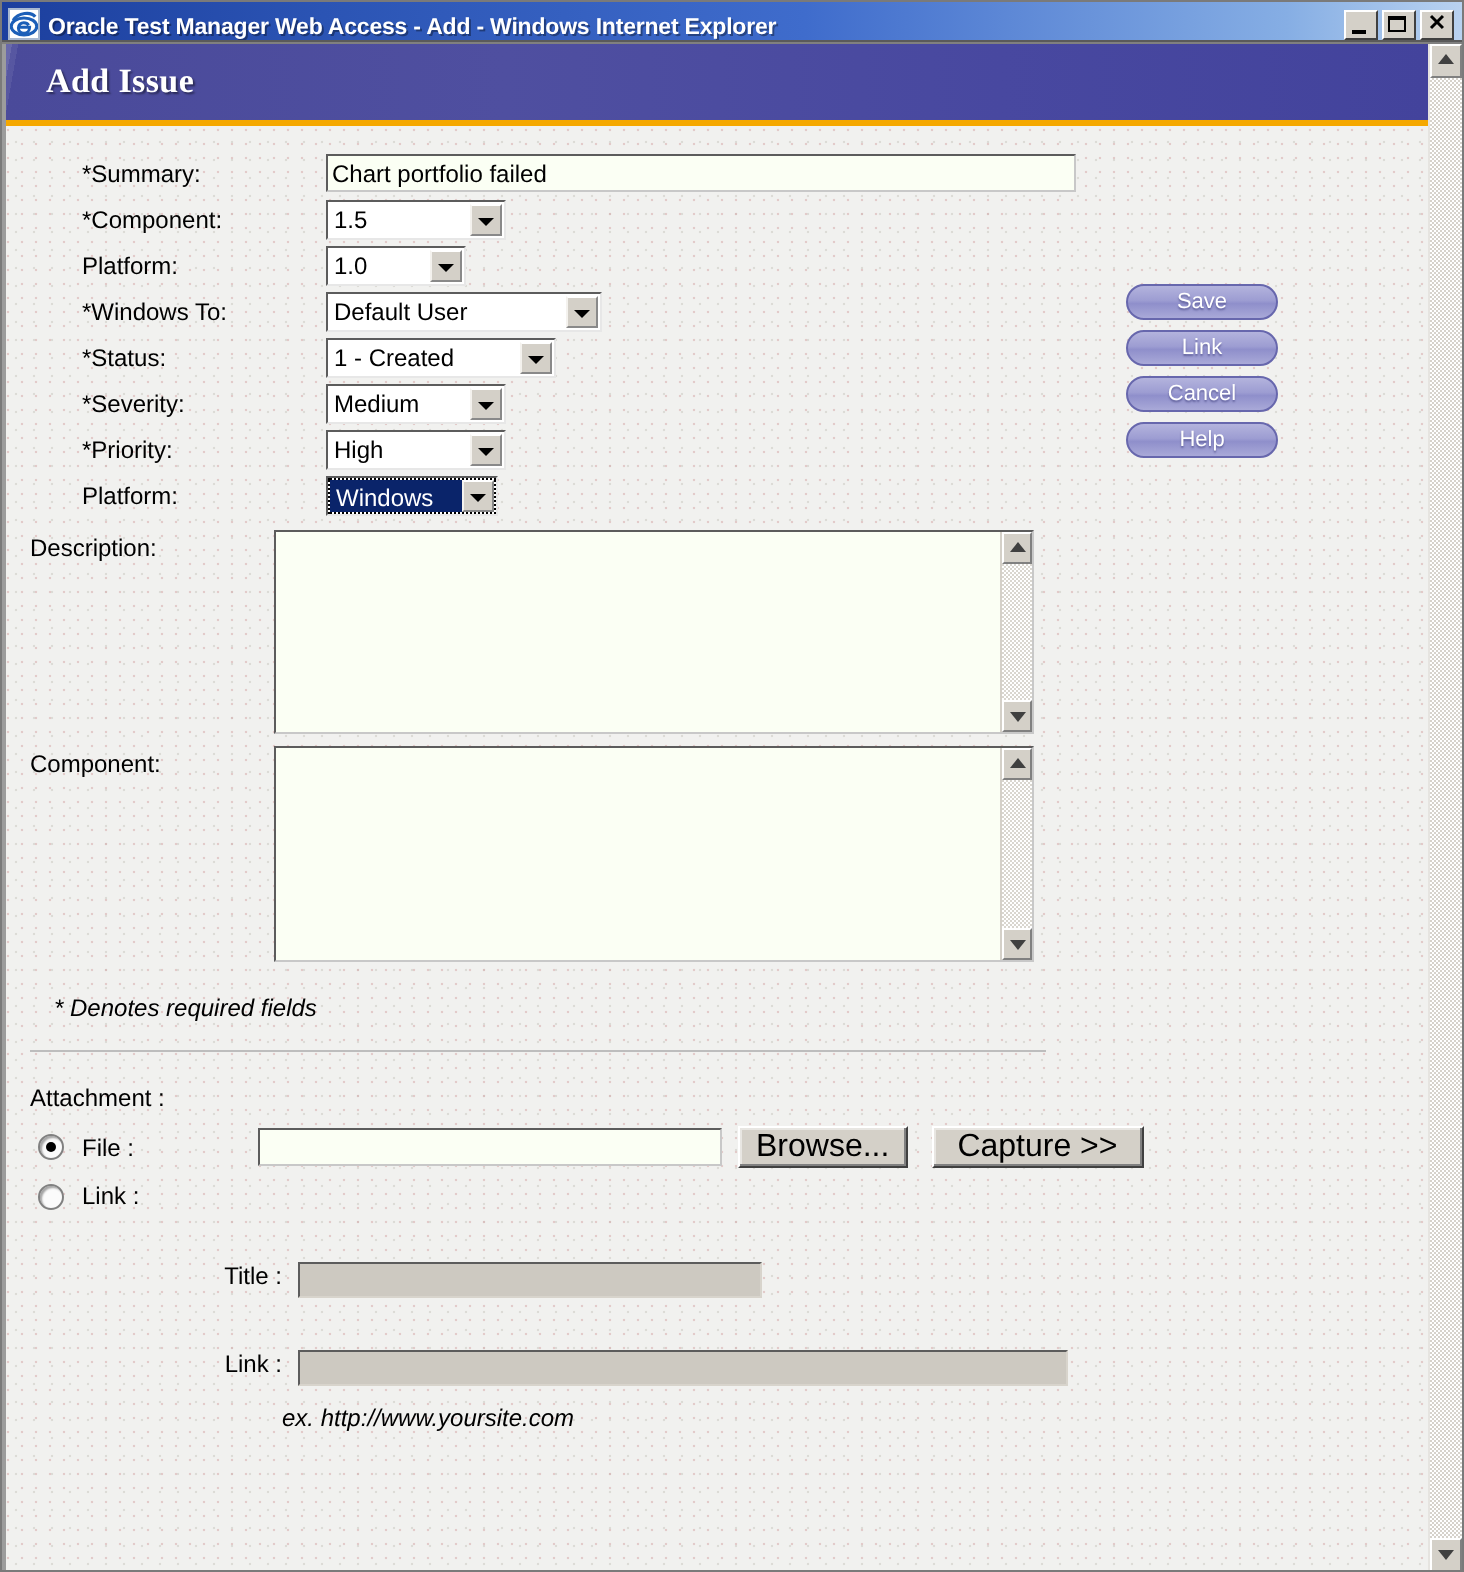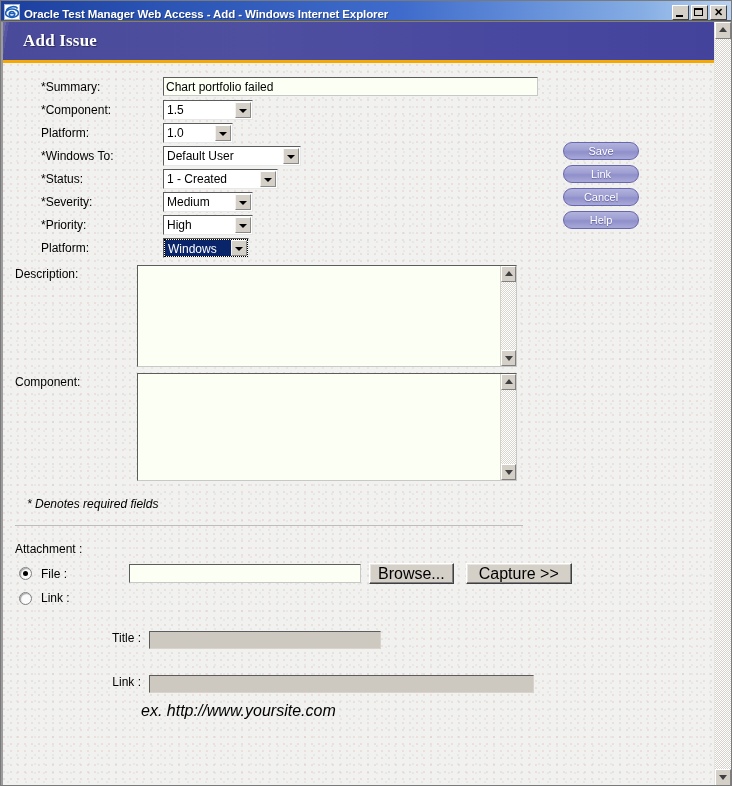"ex. http://www.yoursite.com" .example-hint { font-size: 16px -> 12px }
